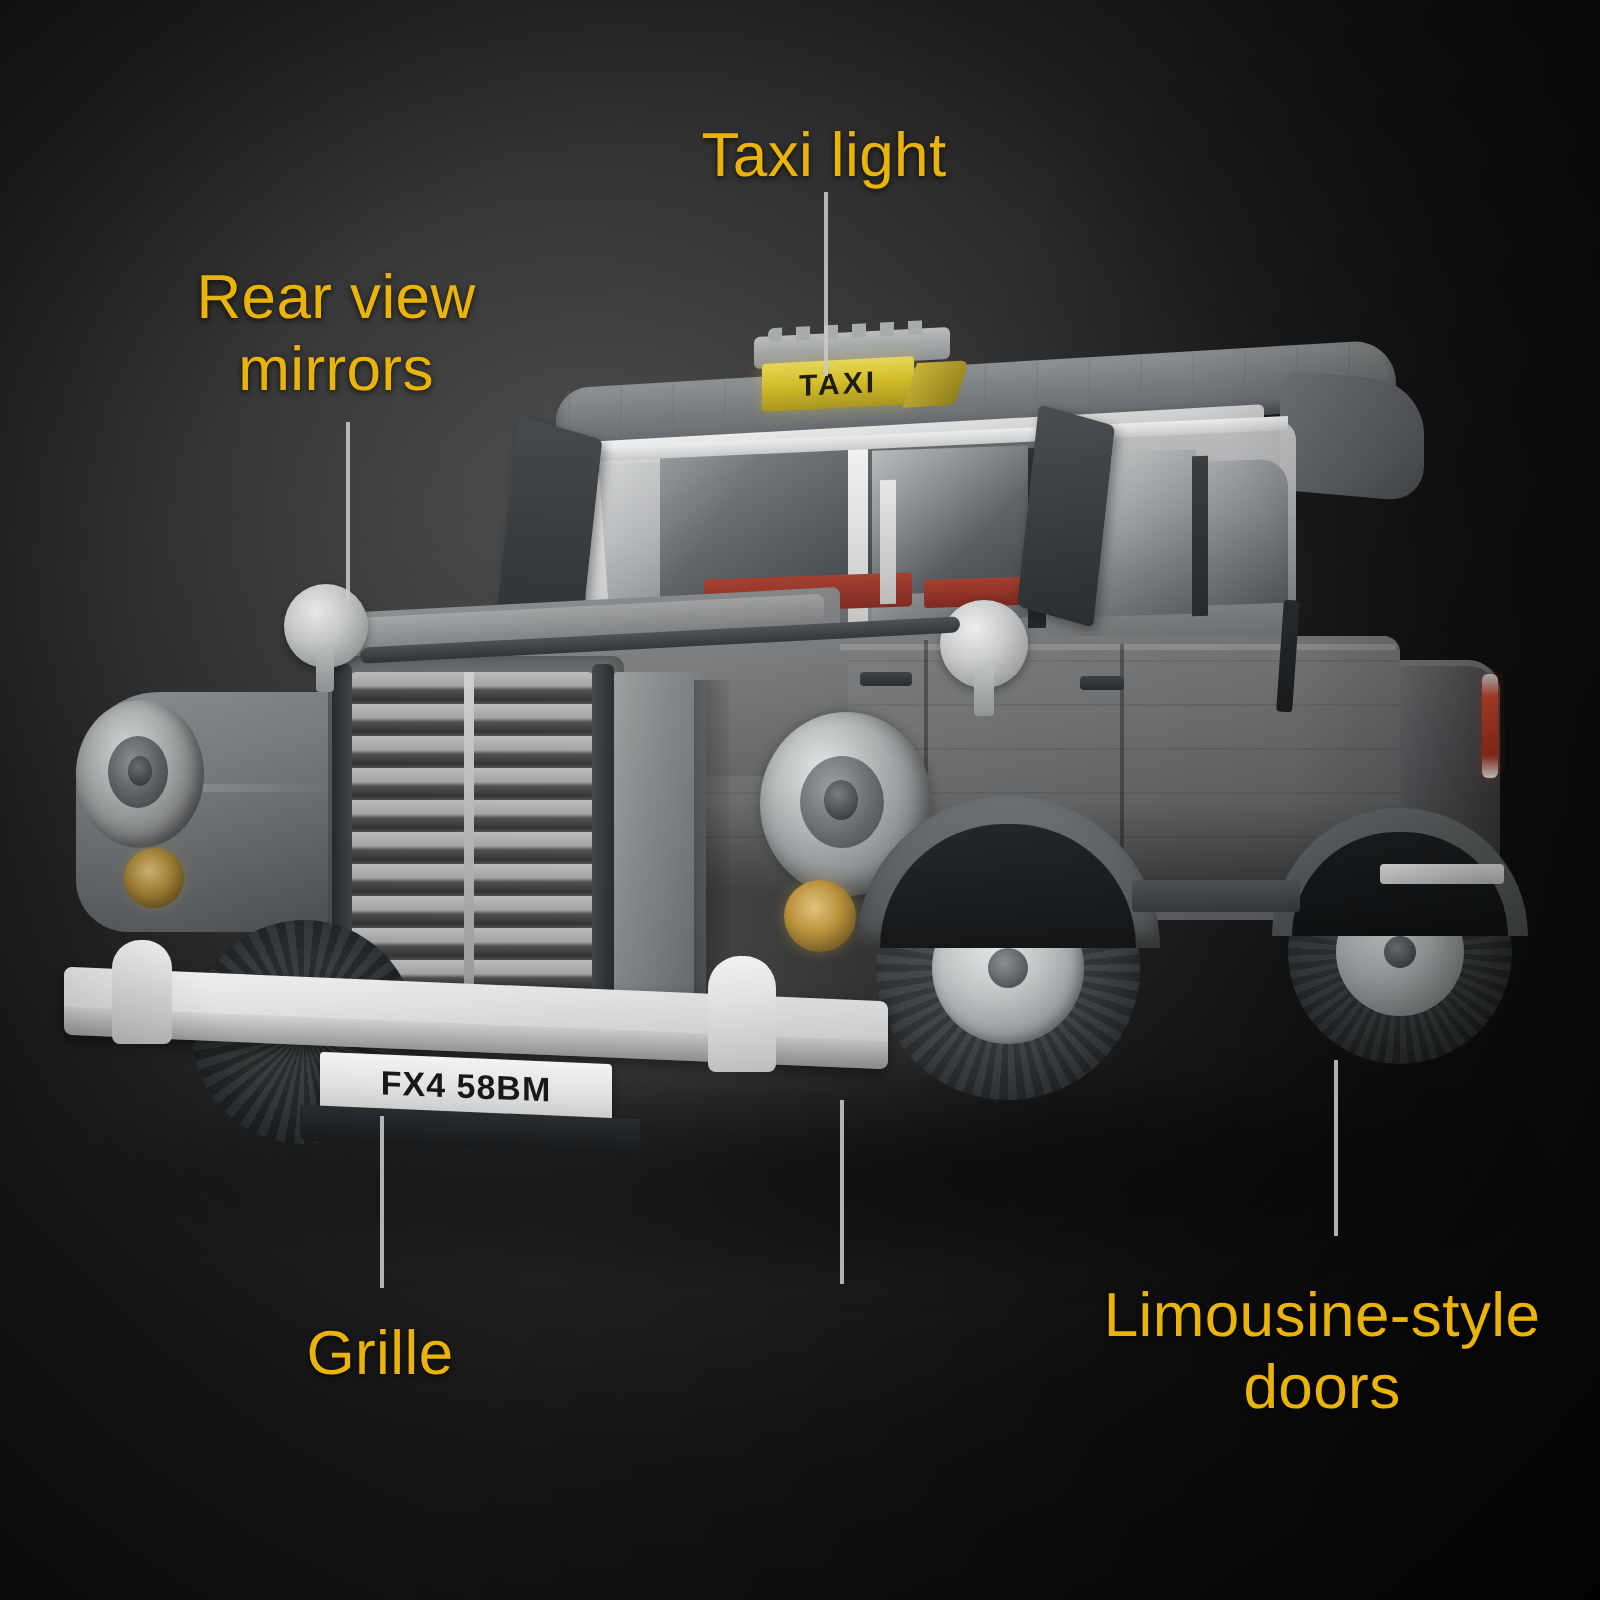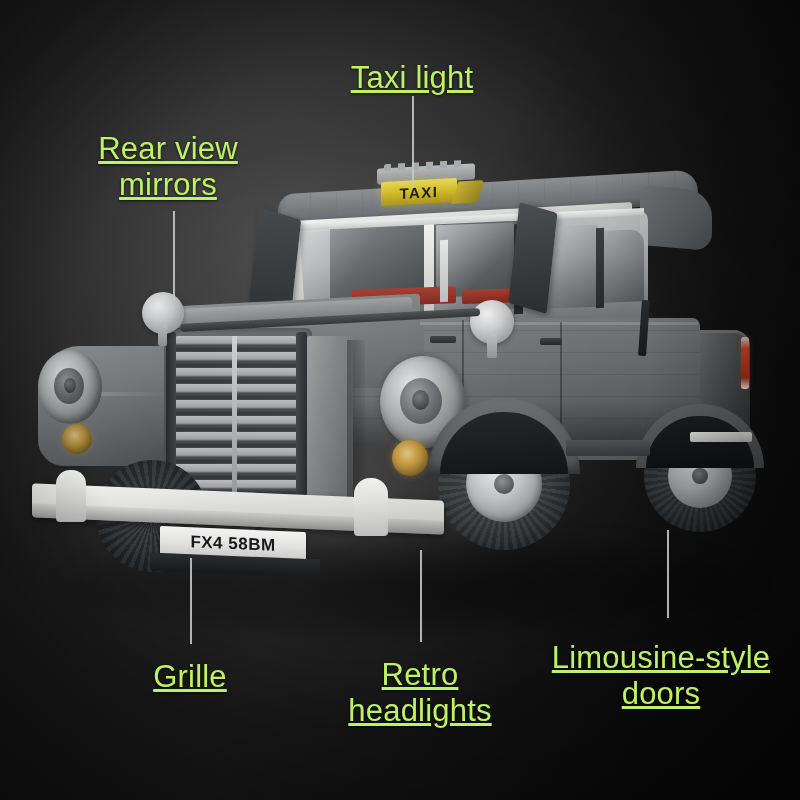"Taxi light" .label { color: #bef264 -> #eab308; text-decoration: underline -> none }
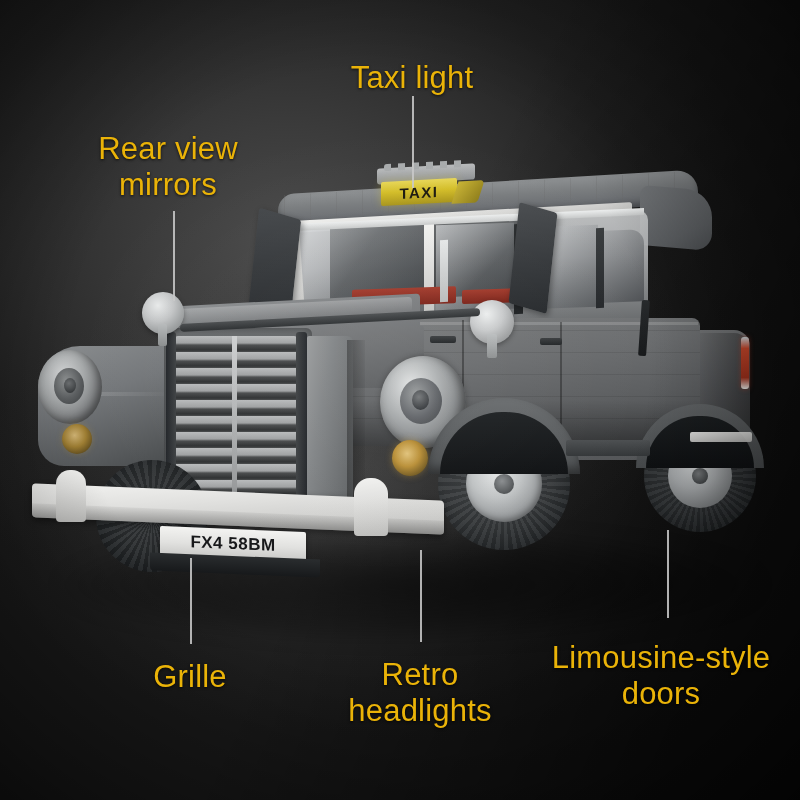"Retro" div.label { html: <div>Retro headlights</div> -> none }
